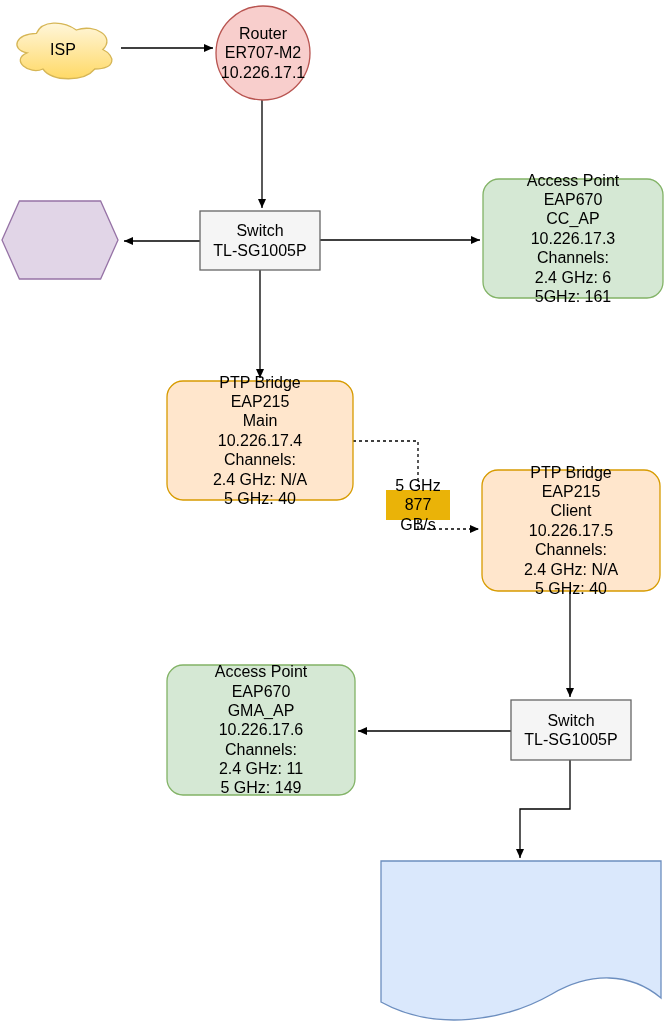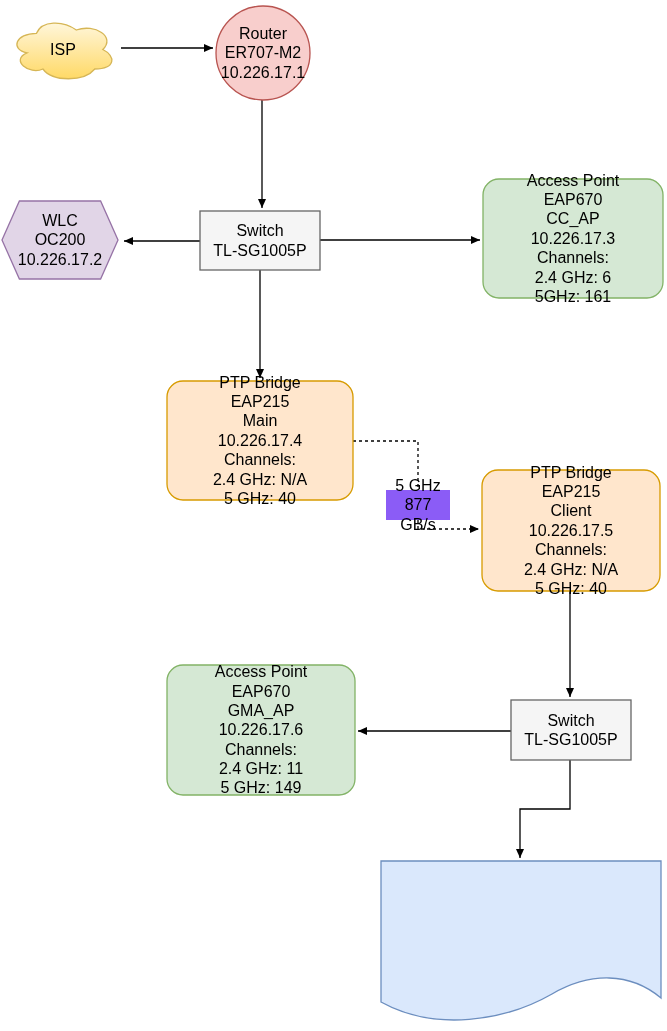"WLC" div.node-label { html: <div>WLC OC200 10.226.17.2</div> -> none }
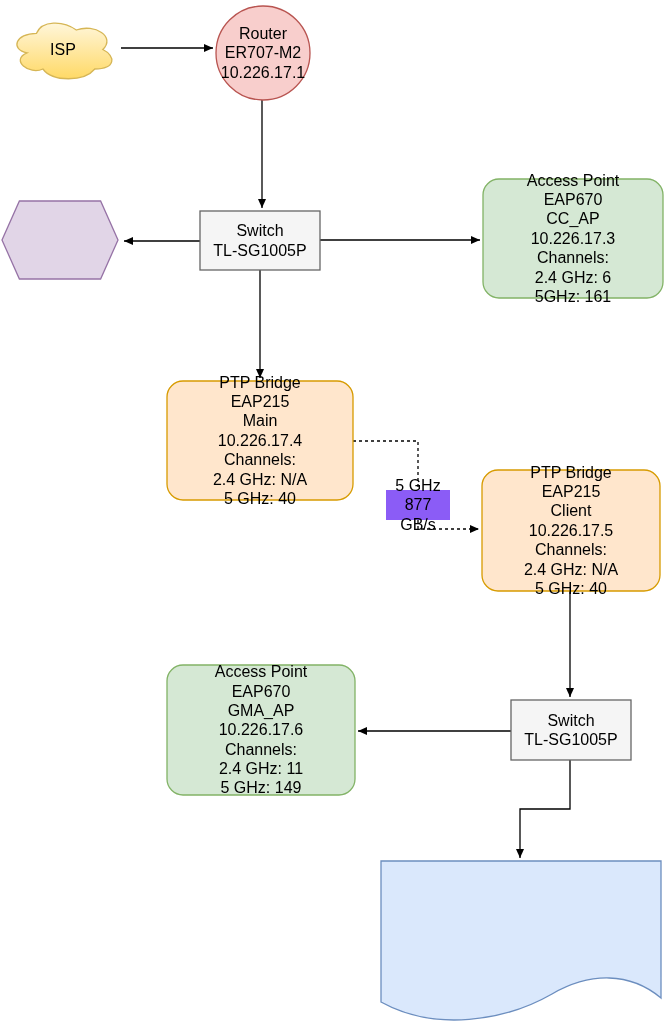"5 GHz" .edge-label { background: #8b5cf6 -> #eab308 }
